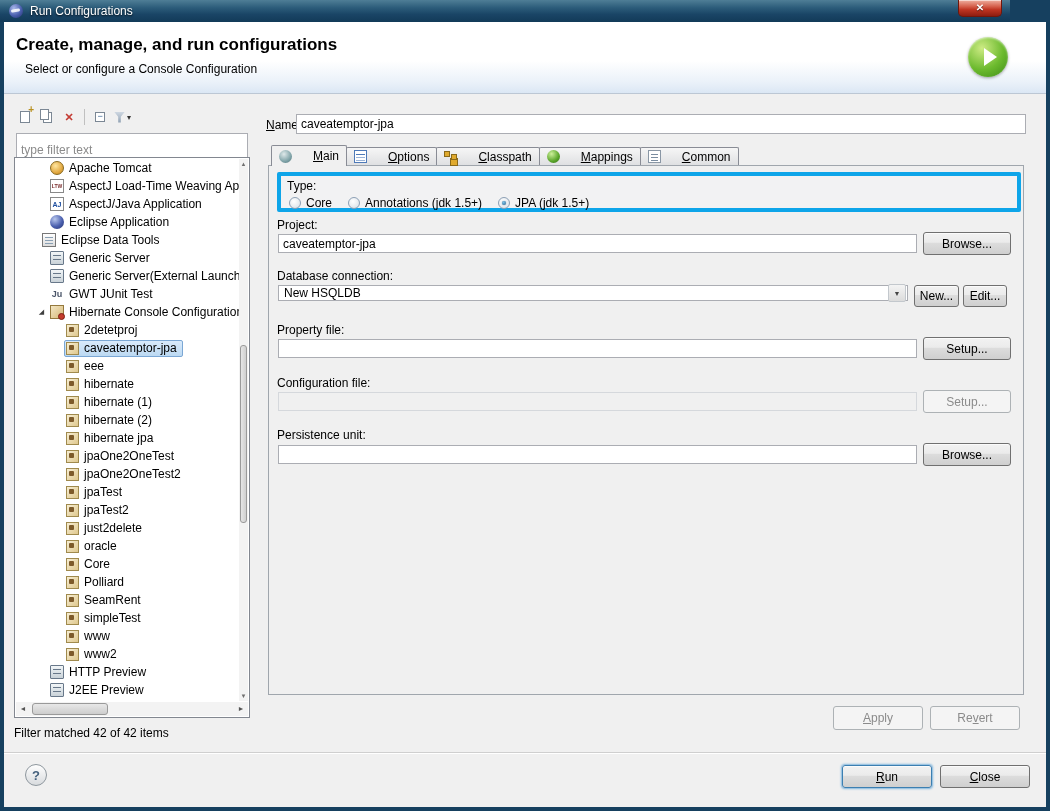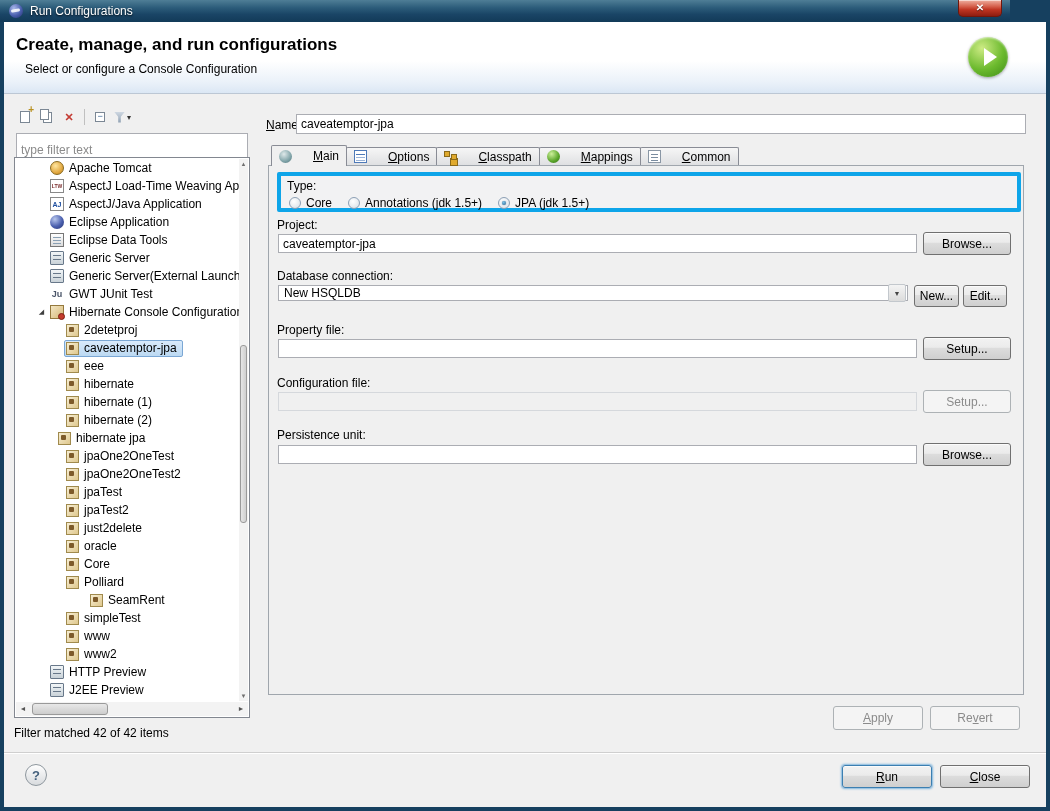"Eclipse Data Tools" div.tree-row { padding-left: 20px -> 12px }
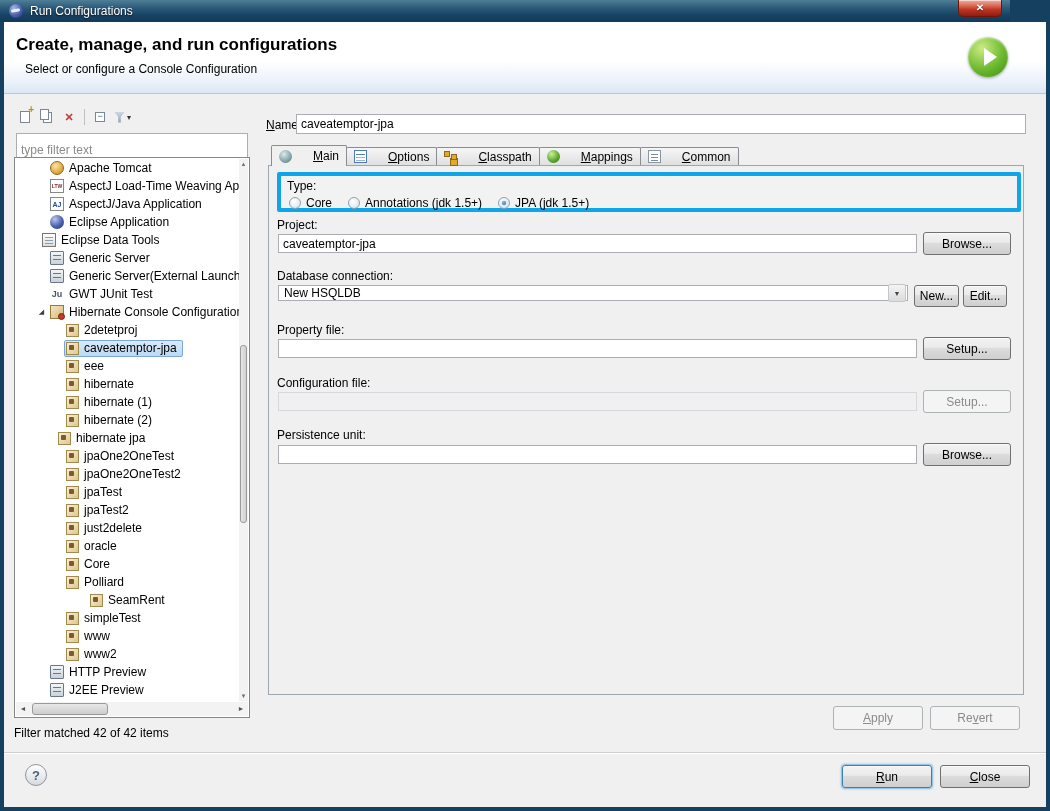"hibernate jpa" div.tree-row { padding-left: 28px -> 36px }
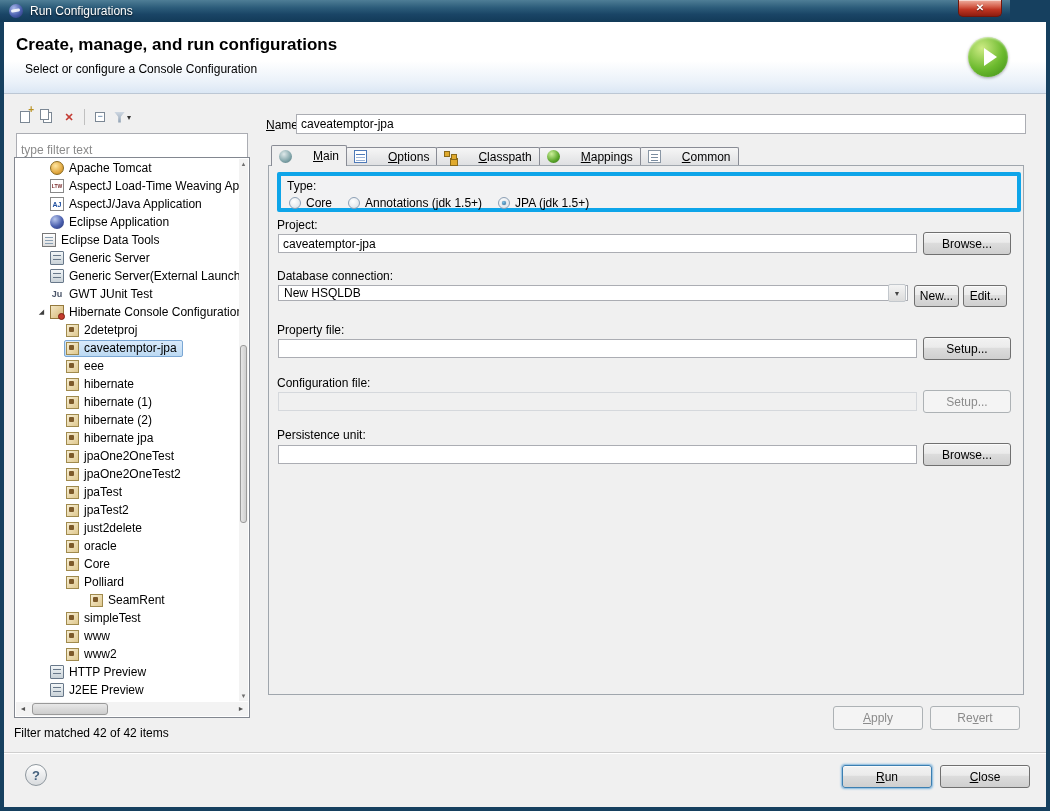"SeamRent" div.tree-row { margin-left: 24px -> none }
